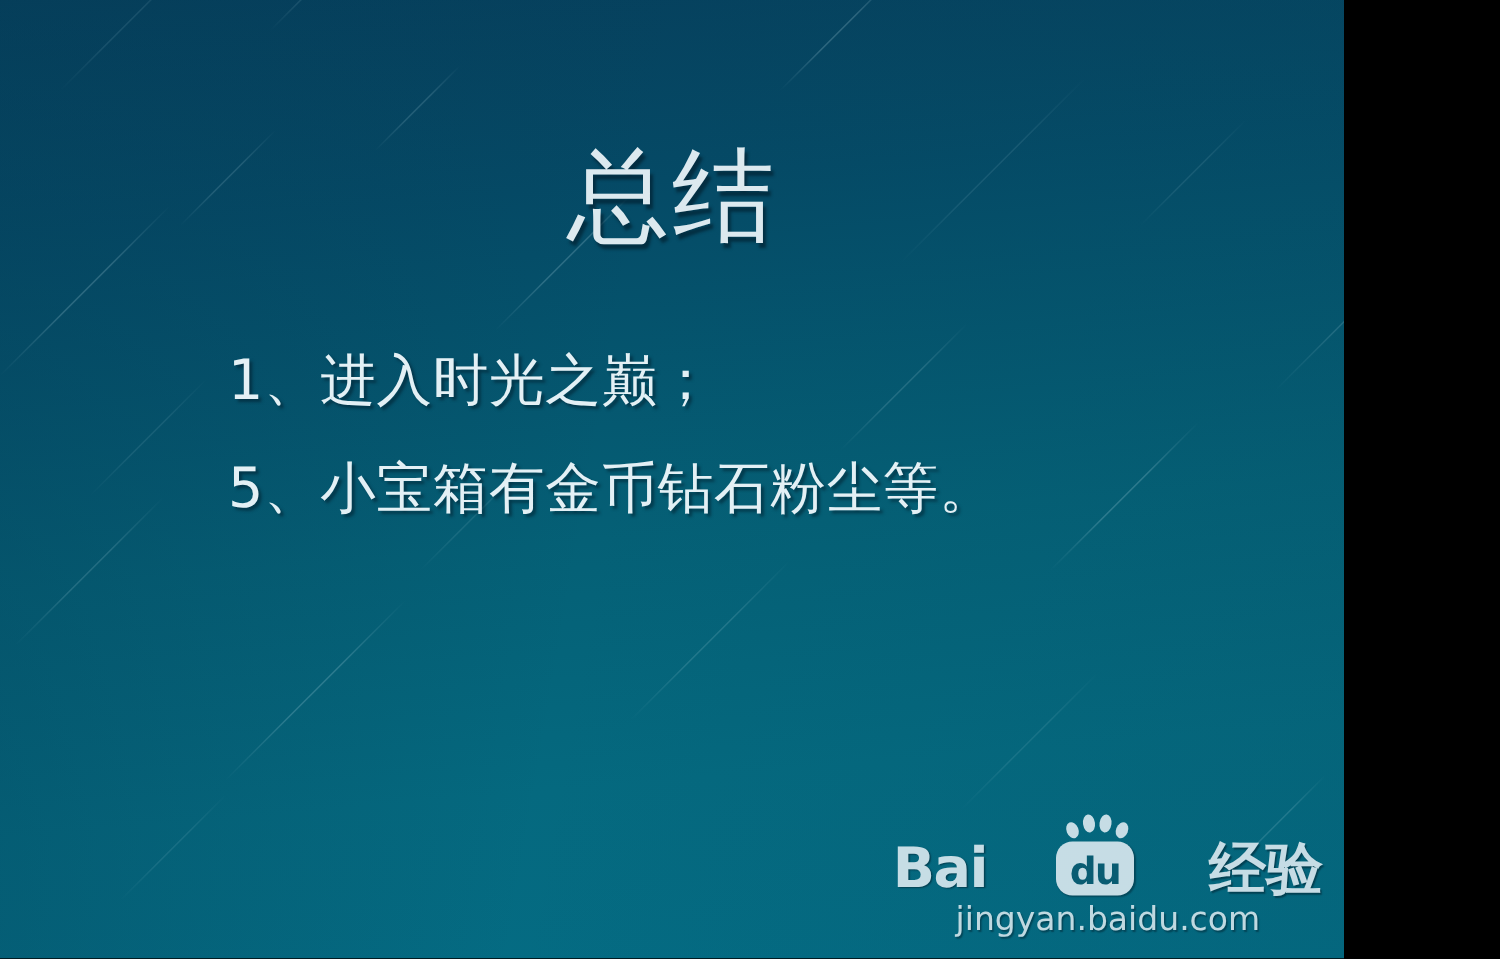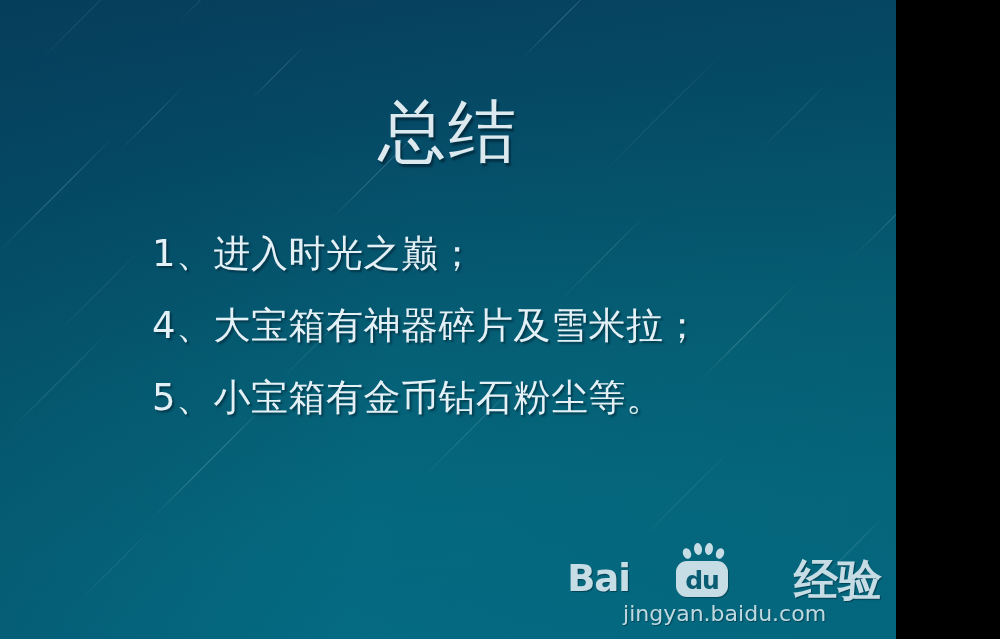"4、大宝箱有神器碎片及雪米拉；" li { html: <li>4、大宝箱有神器碎片及雪米拉；</li> -> none }
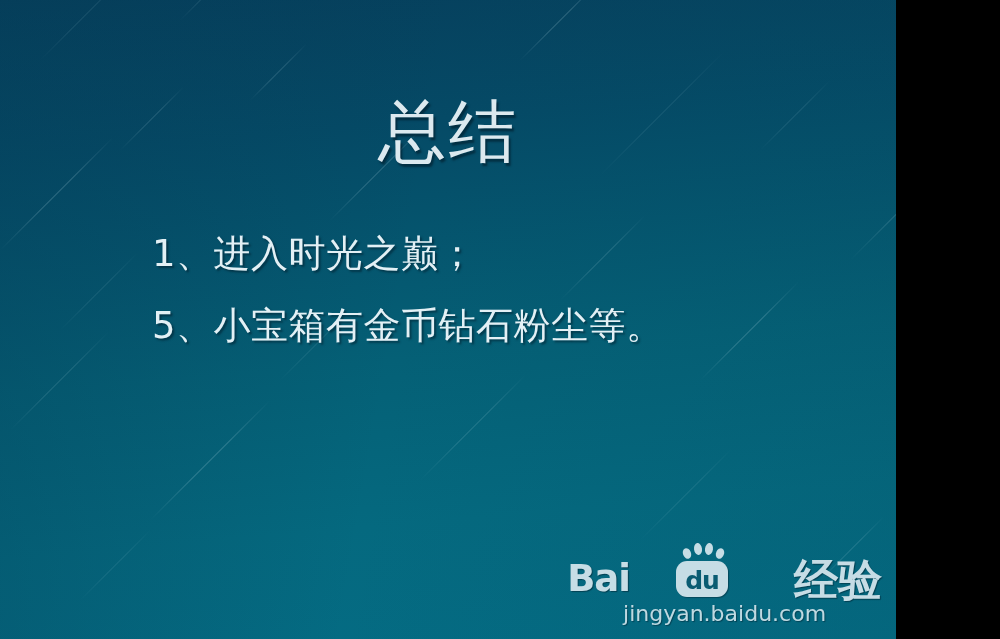"经验" .wm-jingyan { font-family: Liberation Sans, sans-serif -> Liberation Serif, serif; font-size: 44px -> 38px; margin-left: 23px -> 7px }
